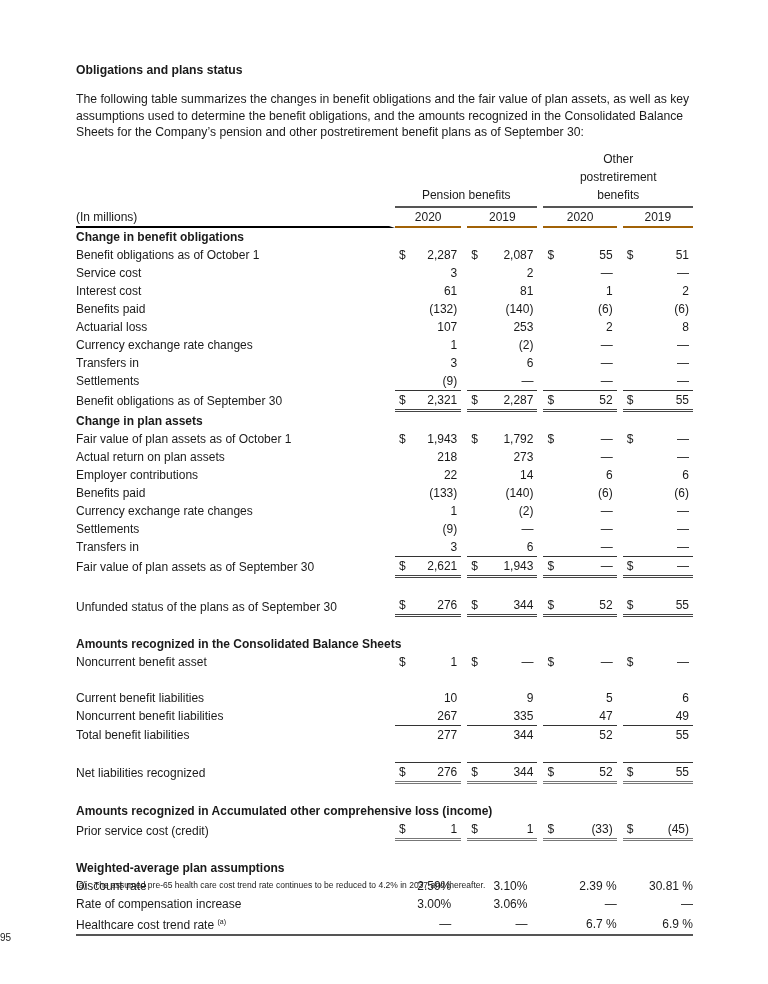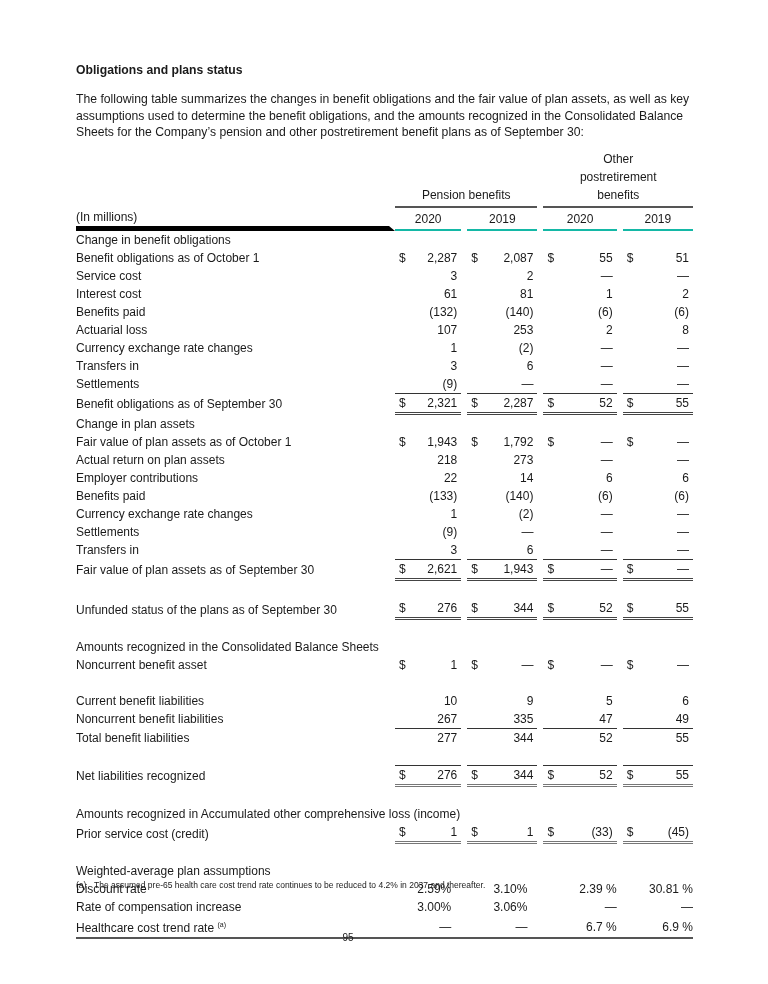"(In millions)" .hdr-label { border-bottom: 5px solid #000000 -> 2px solid #000000 }
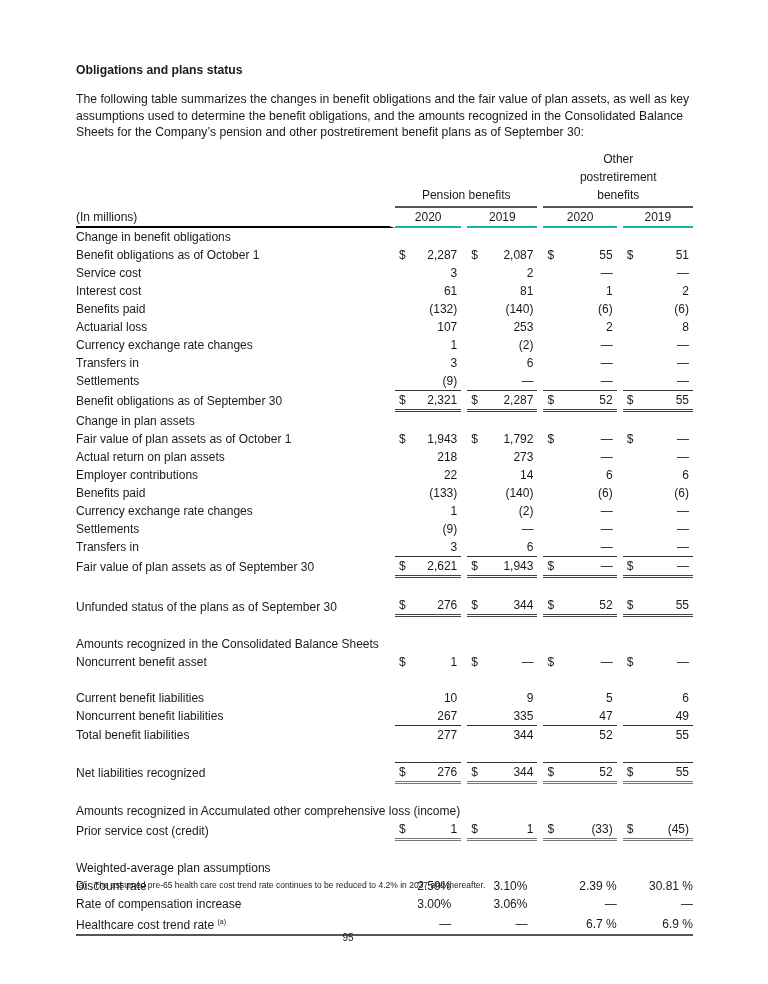"2020" .hdr-year { border-bottom: 2px solid #14b8a6 -> 2px solid #a16207 }
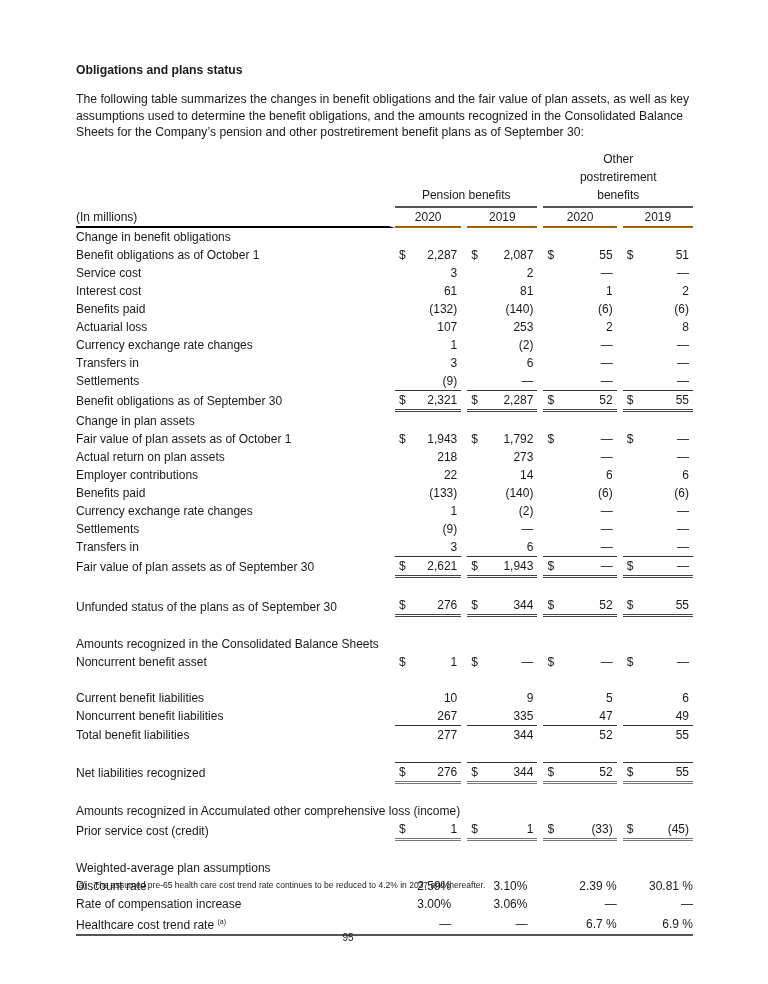"Change in benefit obligations" .sec { font-weight: normal -> bold }
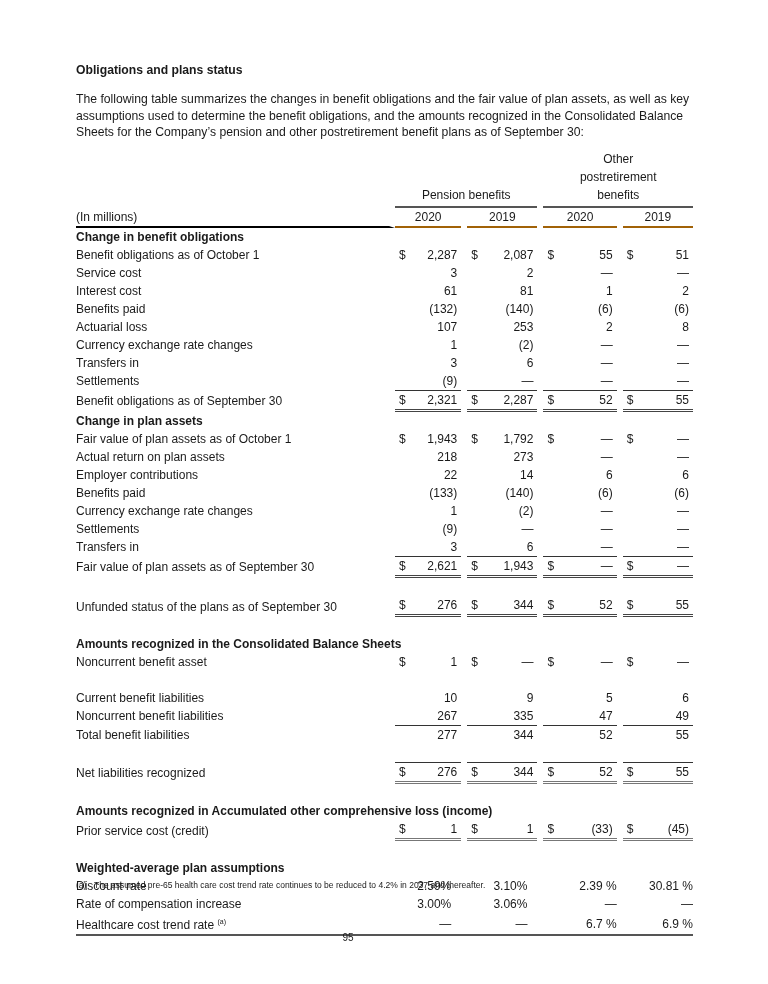"95" .pageno { text-align: center -> left }
